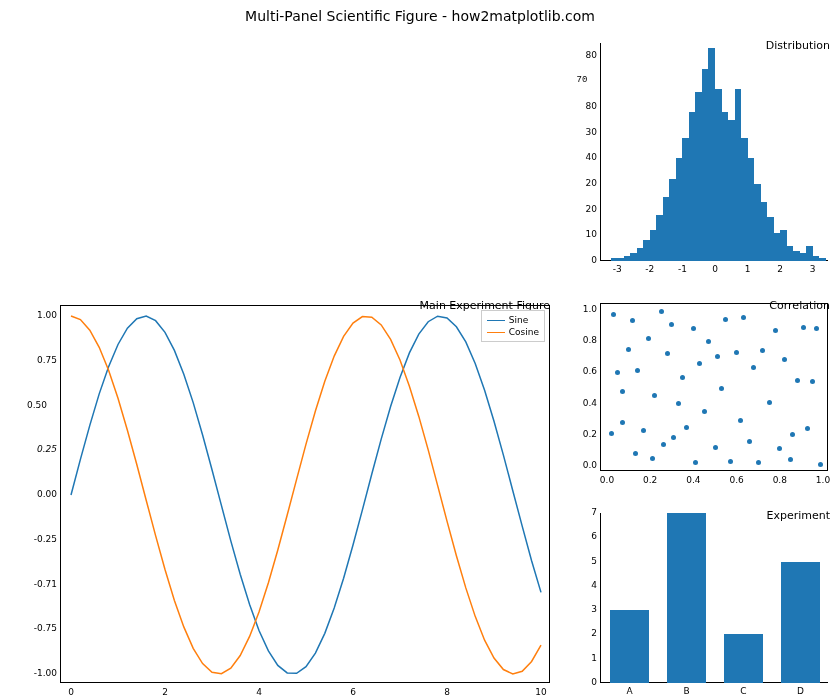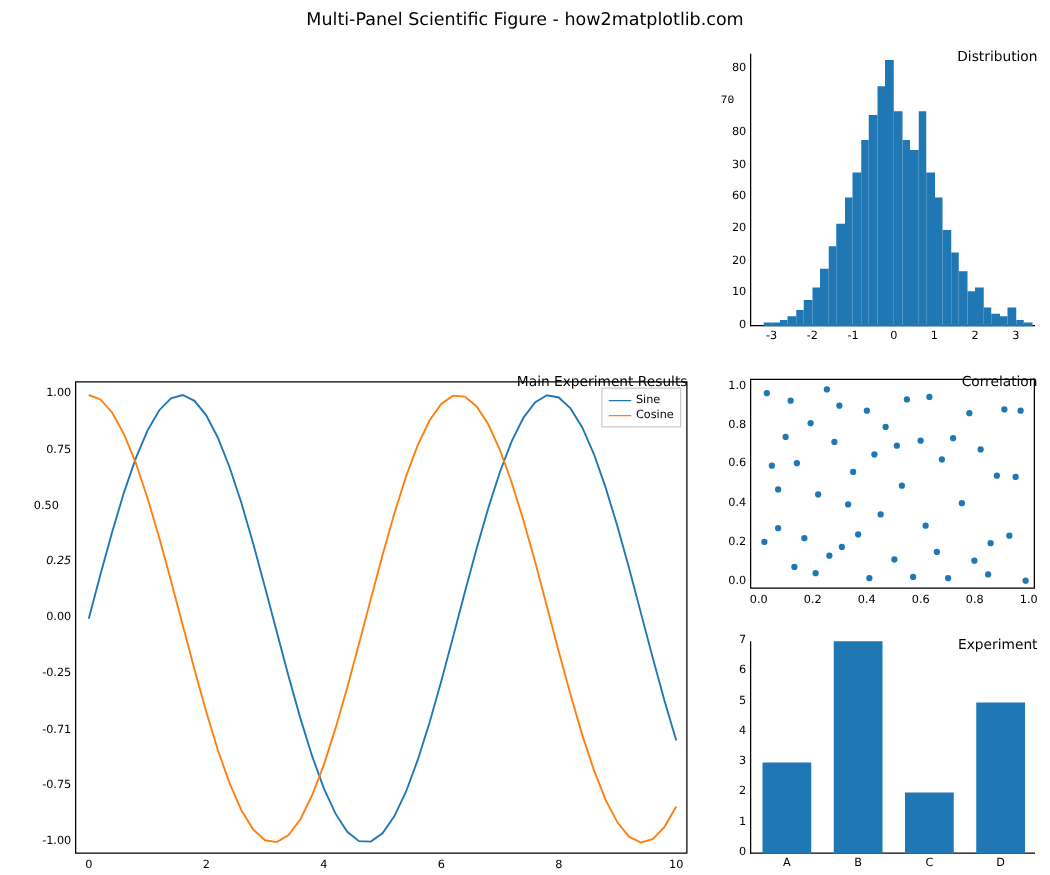"60" div.tick-label { text: 60 -> 40 }
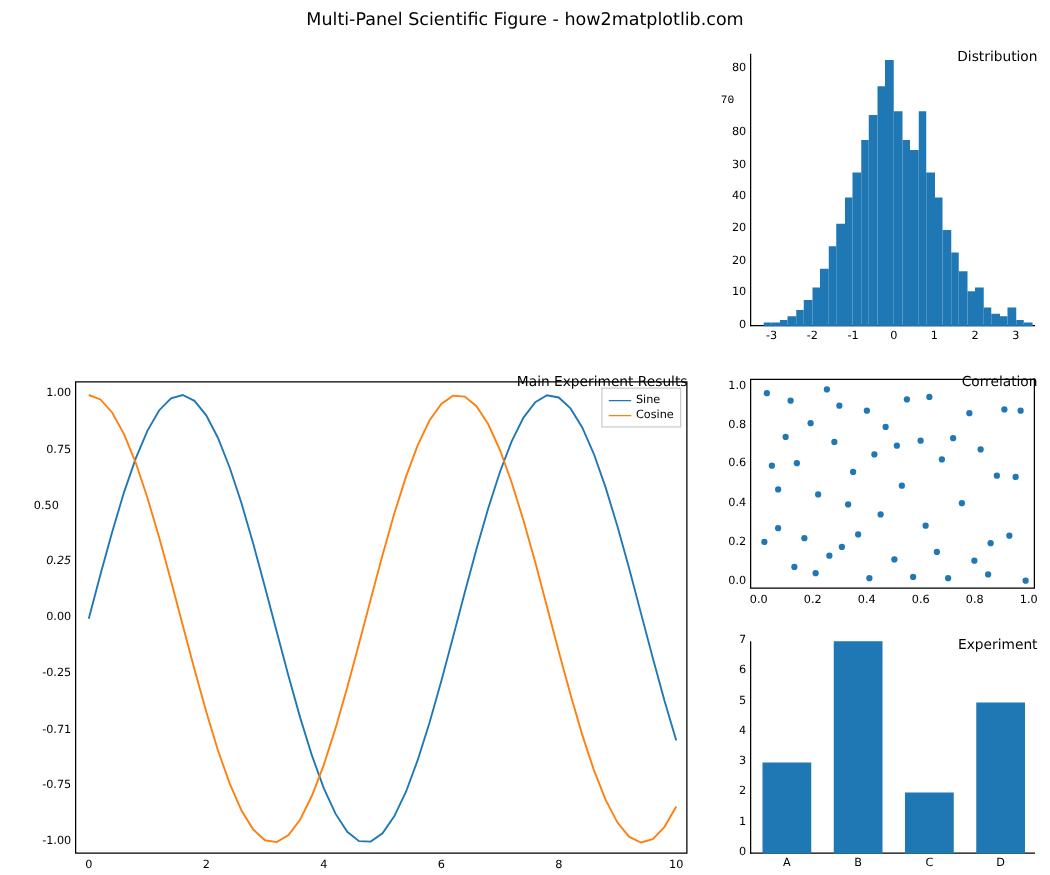"Main Experiment Results" div.panel-title { text: Results -> Figure }
